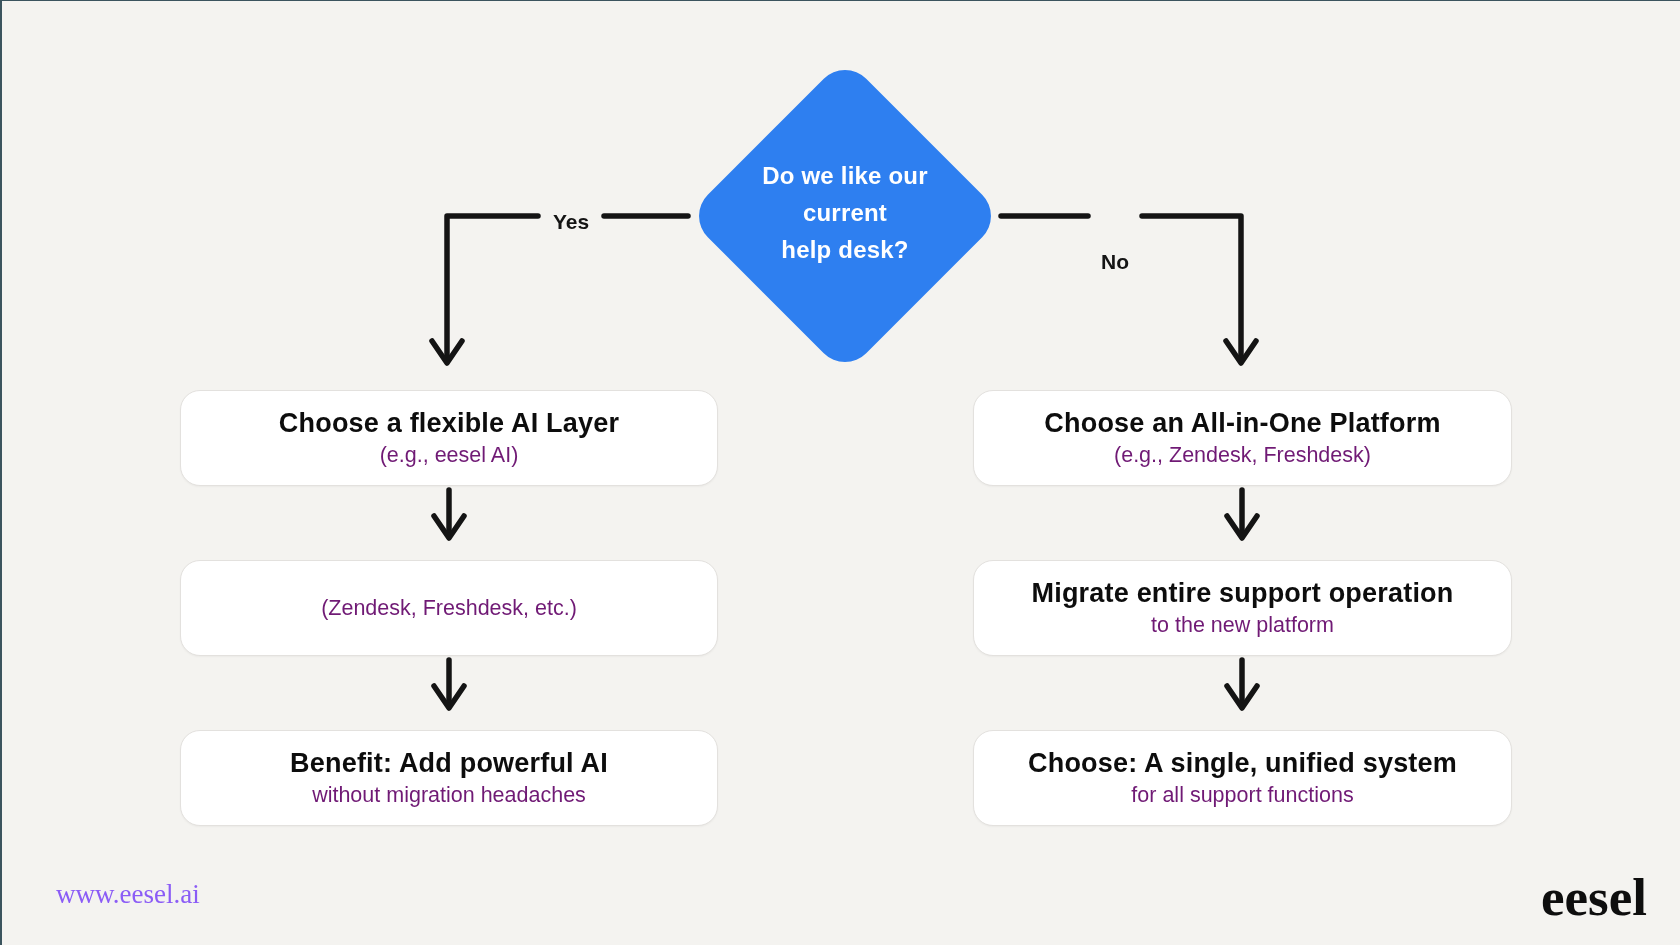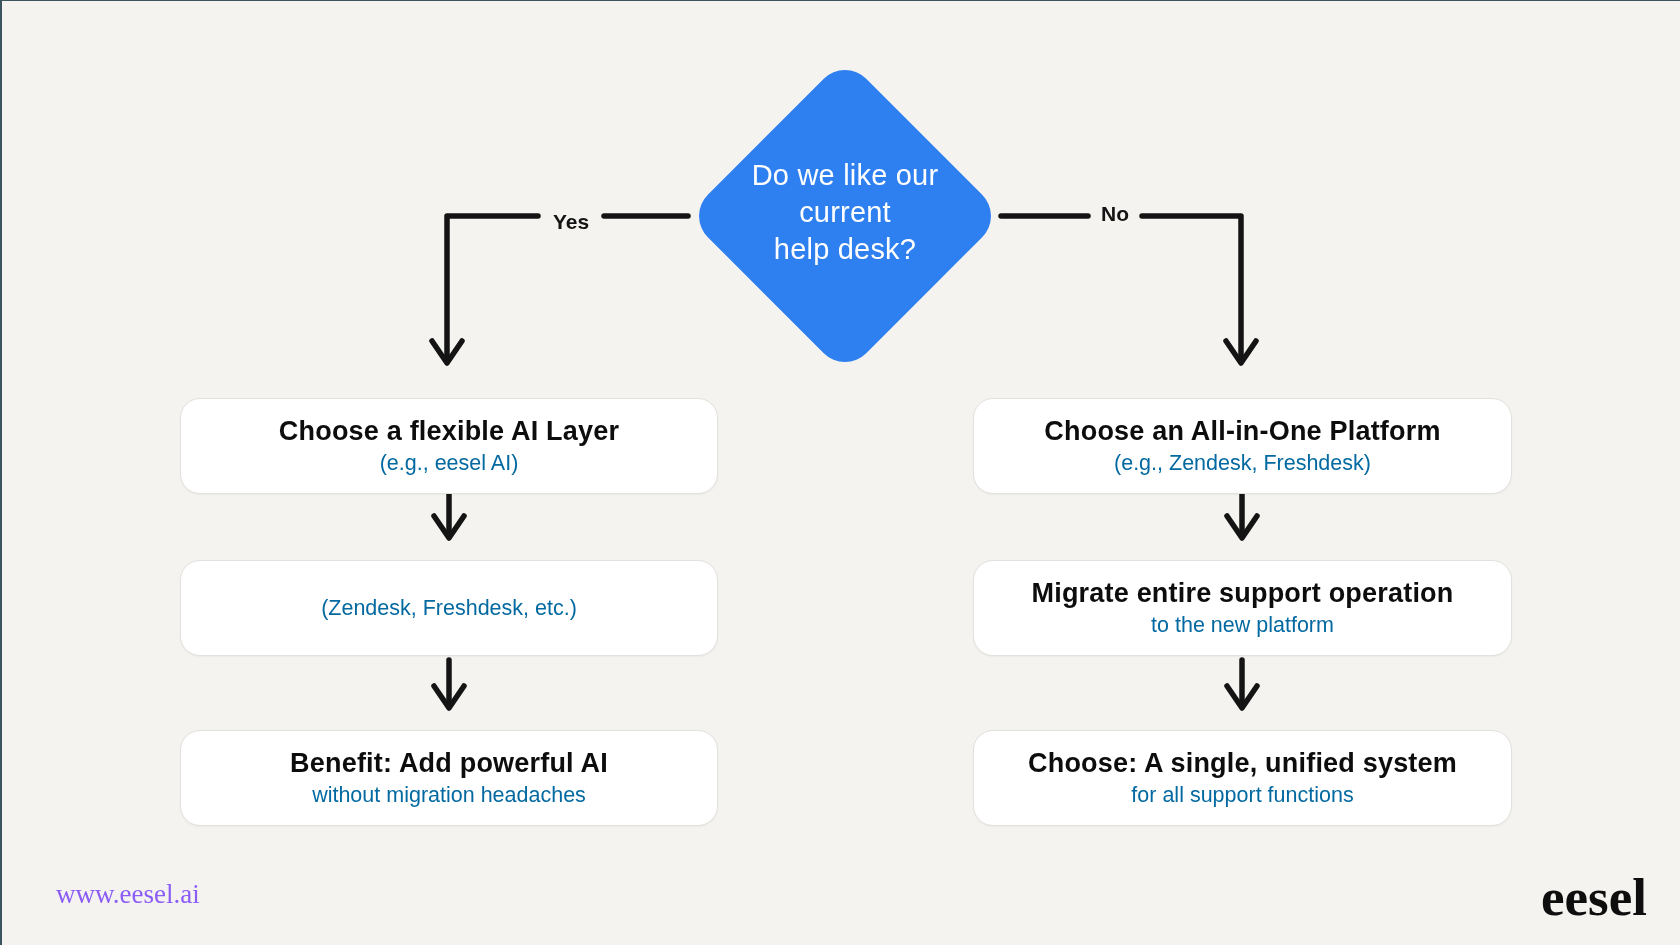"Do we like our" .diamond-text { font-size: 29px -> 24px; font-weight: 400 -> 700 }
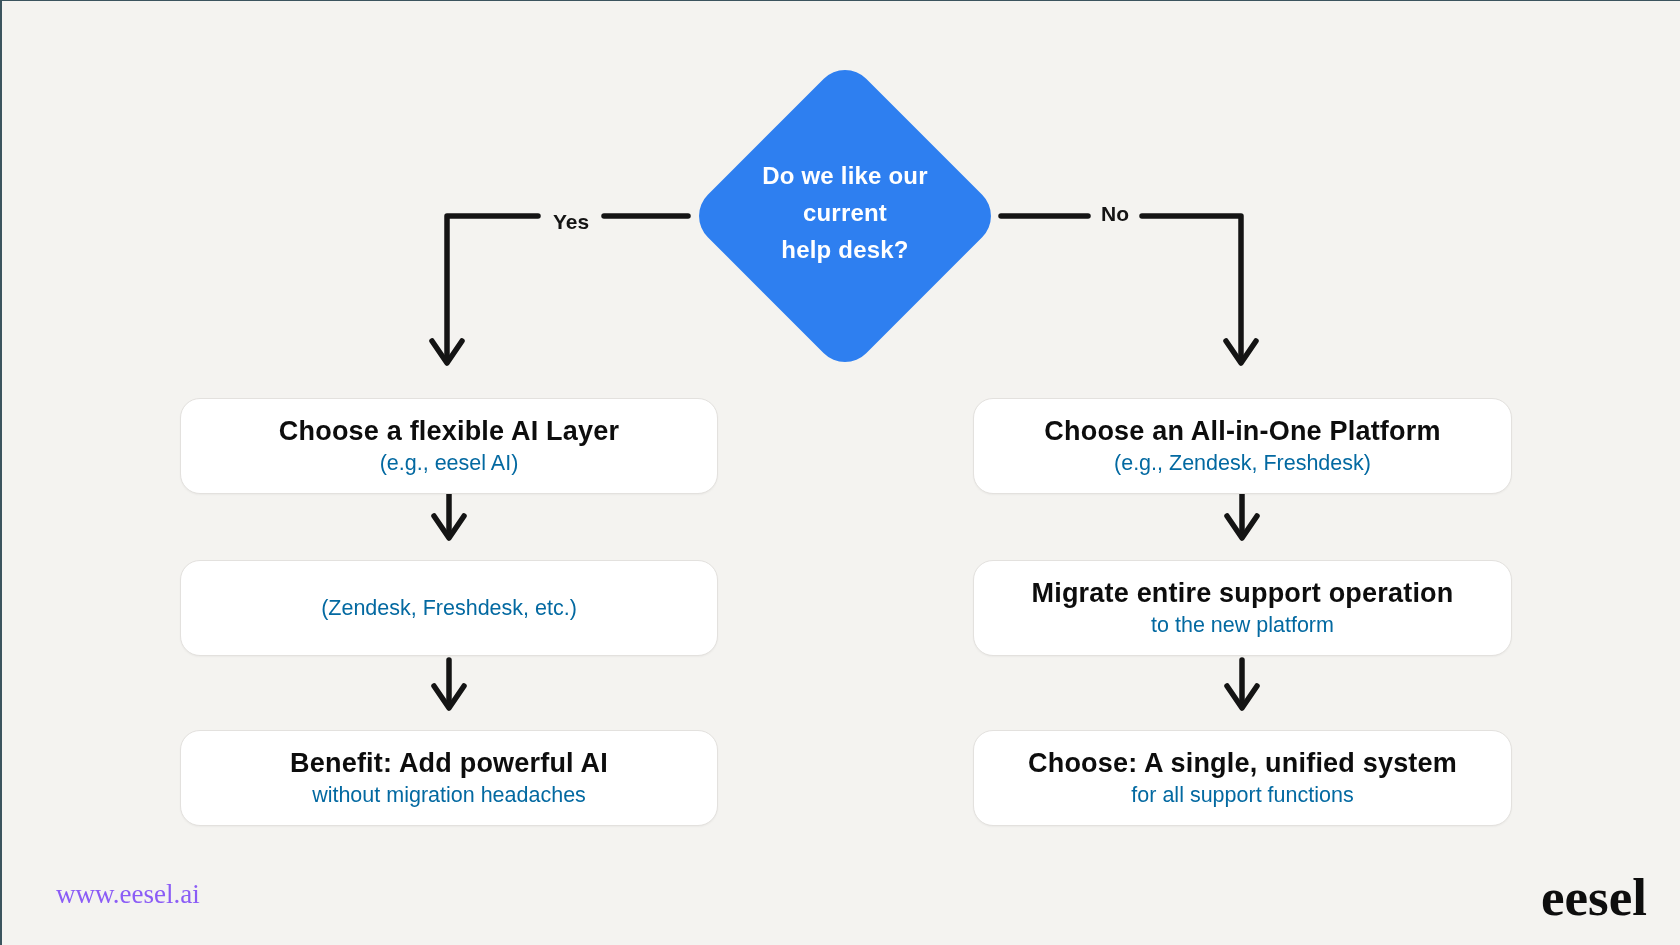"No" .branch-label.no { margin-top: none -> 48px }
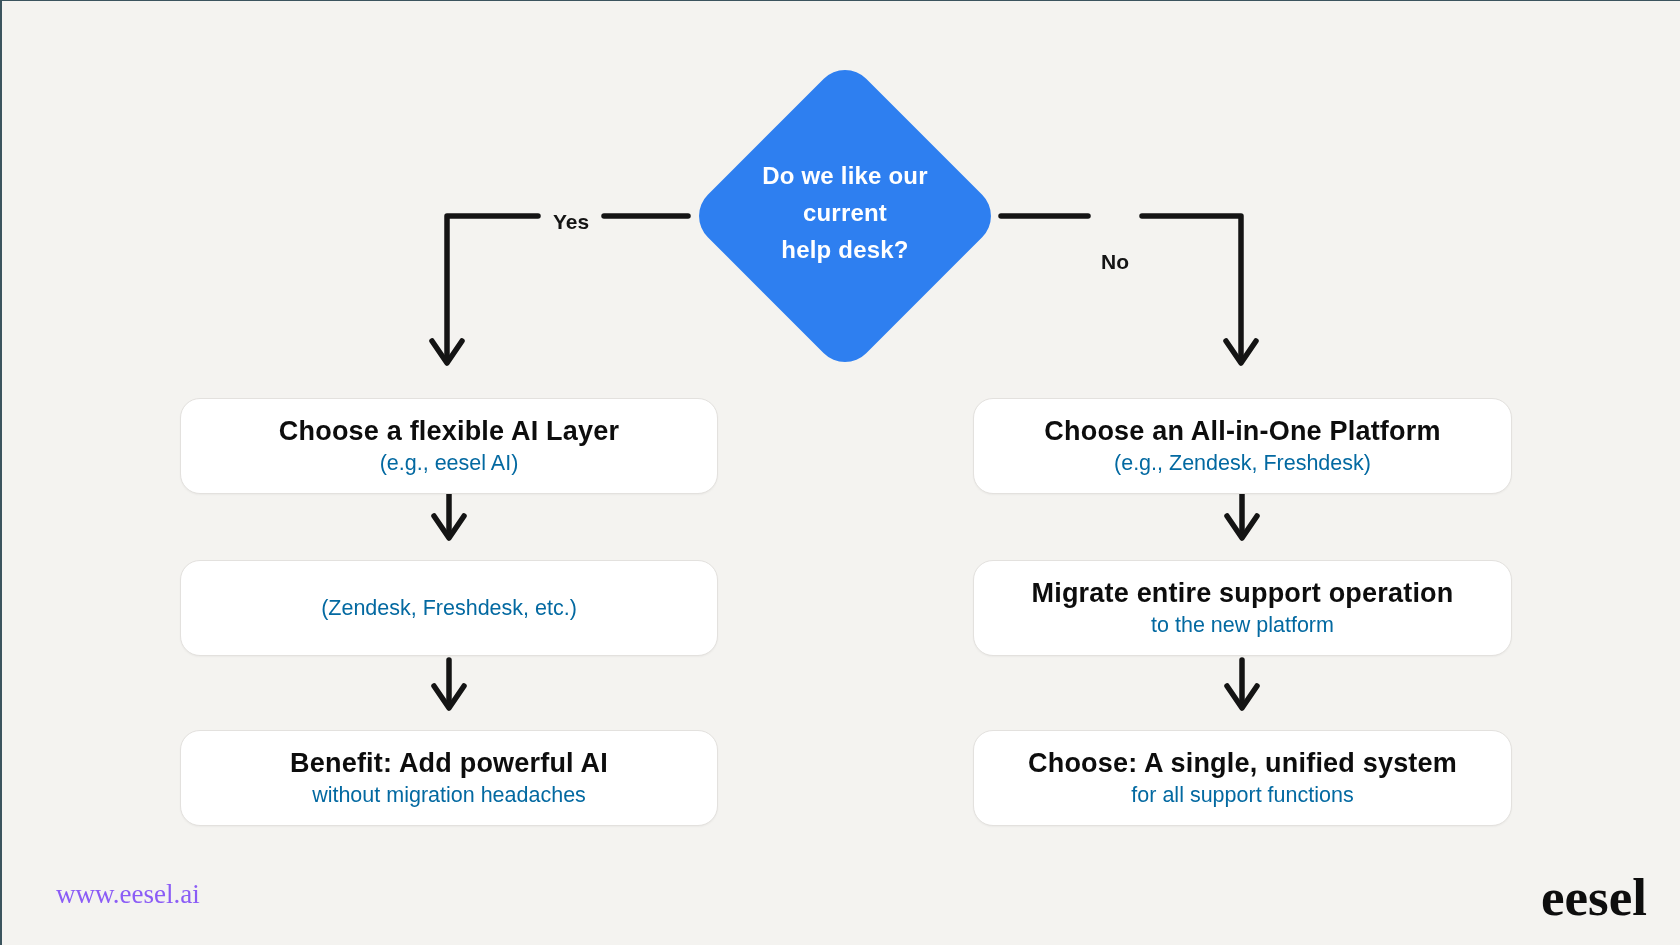"Choose a flexible AI Layer" .row-0 { margin-top: 8px -> none }
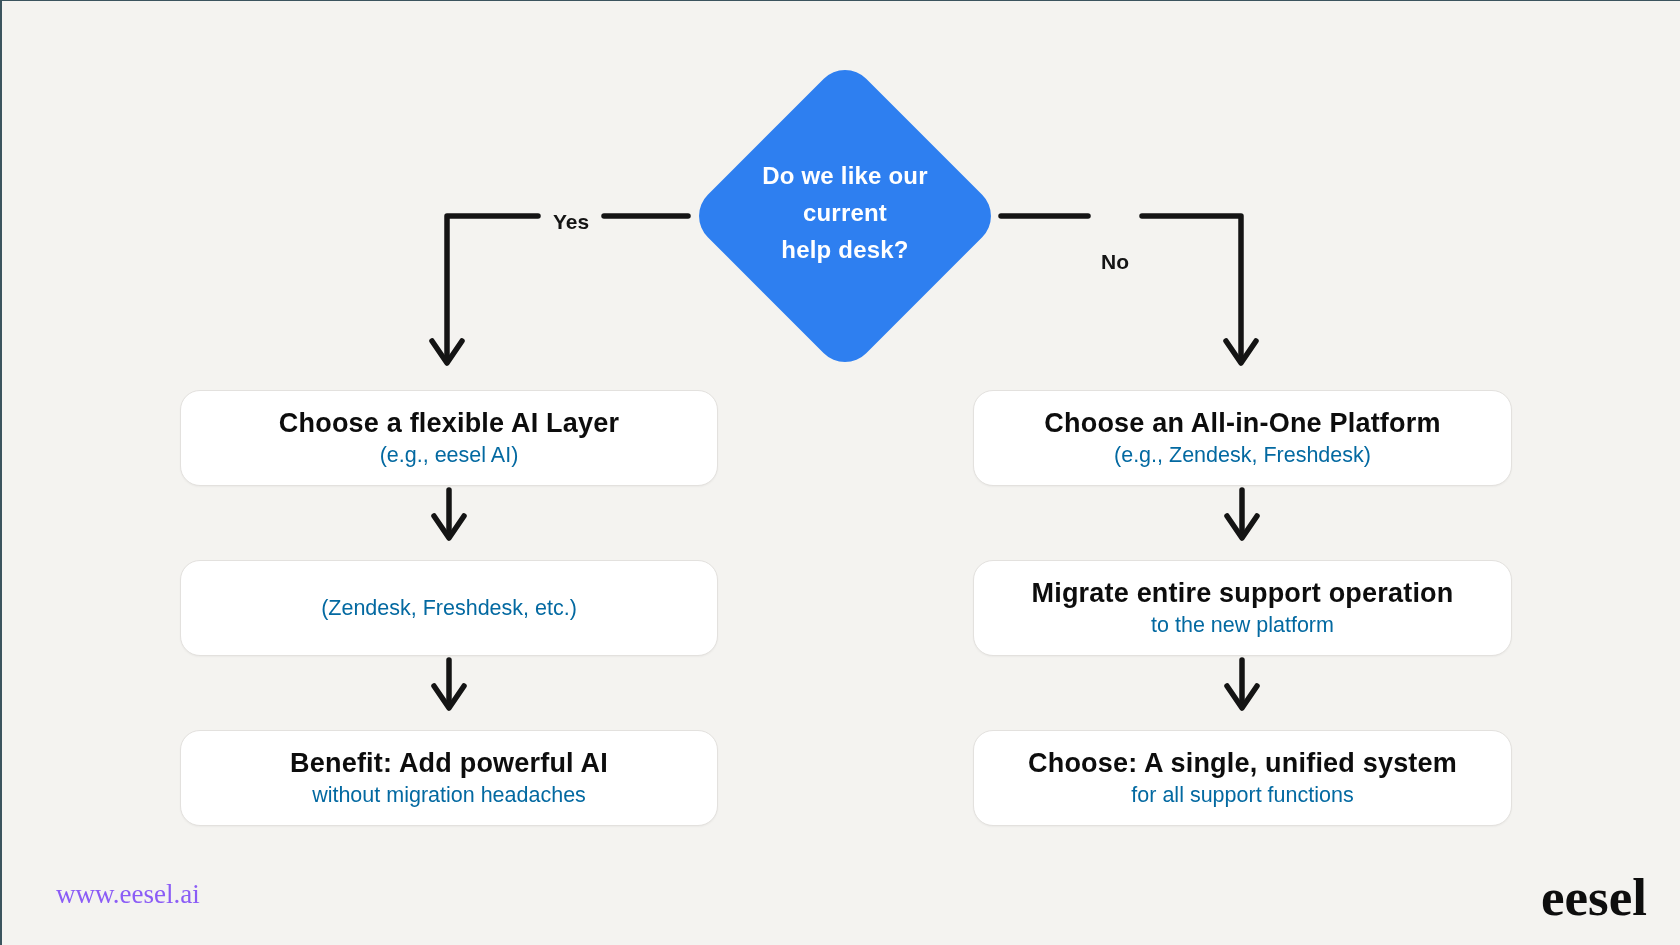"(e.g., eesel AI)" .step-subtitle { color: #0369a1 -> #701a75 }
